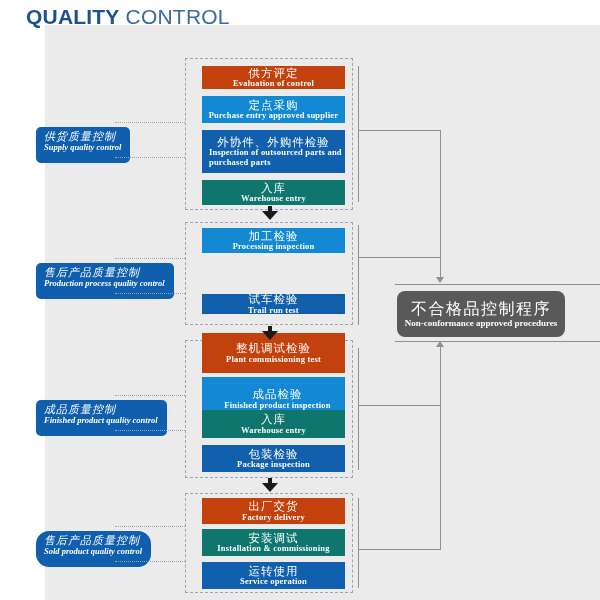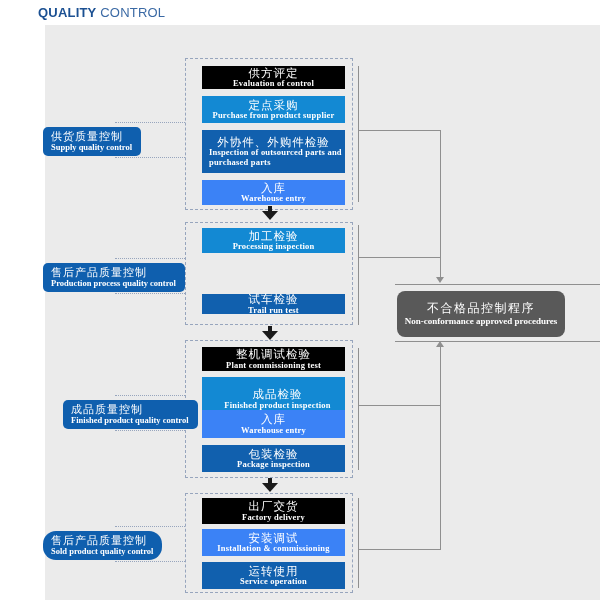"QUALITY CONTROL" #page-title { font-size: 13px -> 21px; left: 38px -> 26px }
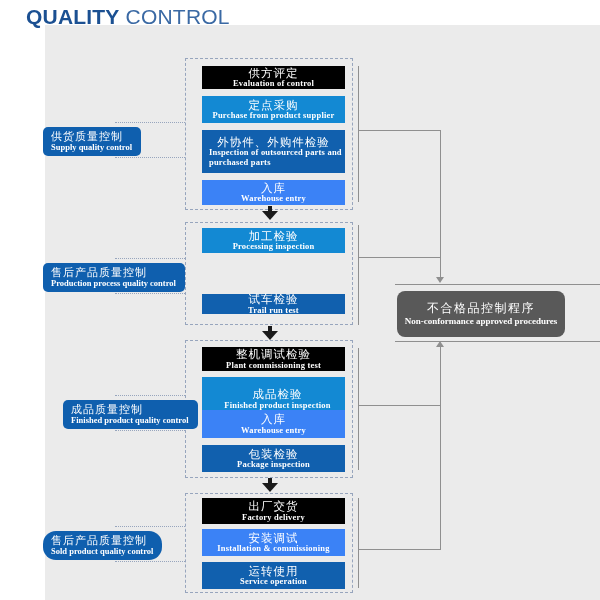"供方评定" .s-gray { background: #000000 -> #c2410c }
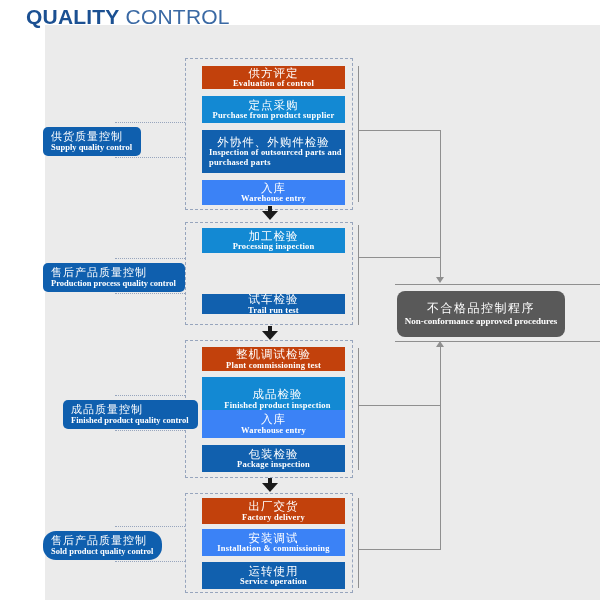"Purchase from product supplier" span.en { text: from product -> entry approved }
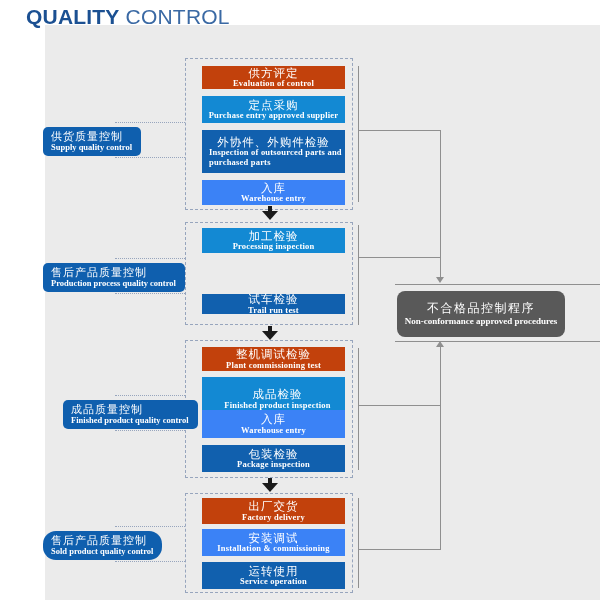"供货质量控制" .cat-label { font-style: none -> italic; left: 43px -> 36px; padding: 3px 9px 4px 8px -> 3px 9px 11px 8px }
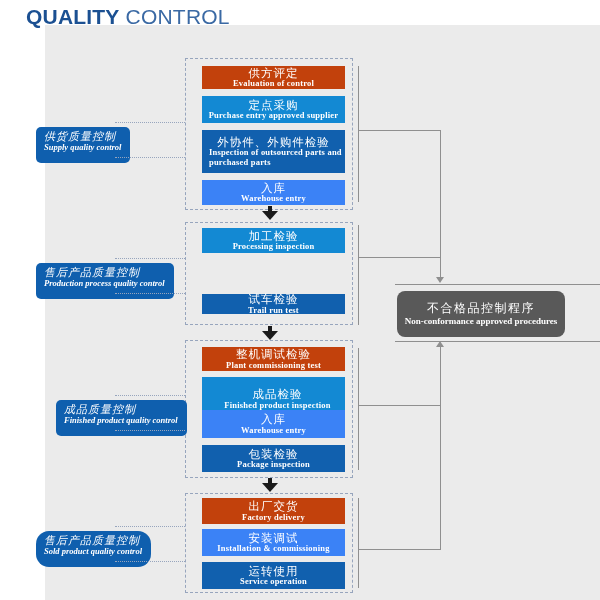"入库" .s-dgray { background: #3b82f6 -> #0f766e }
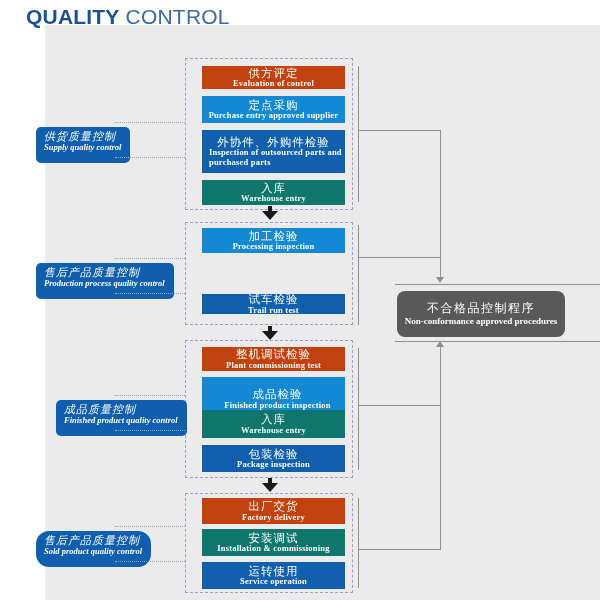"不合格品控制程序" #nonconformance-box .zh { font-size: 12px -> 16px }
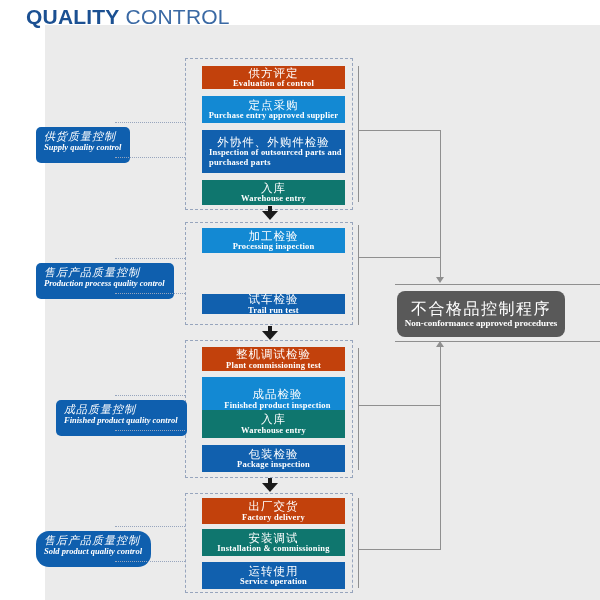"整机调试检验" div.step { height: 24px -> 40px; top: 347px -> 333px }
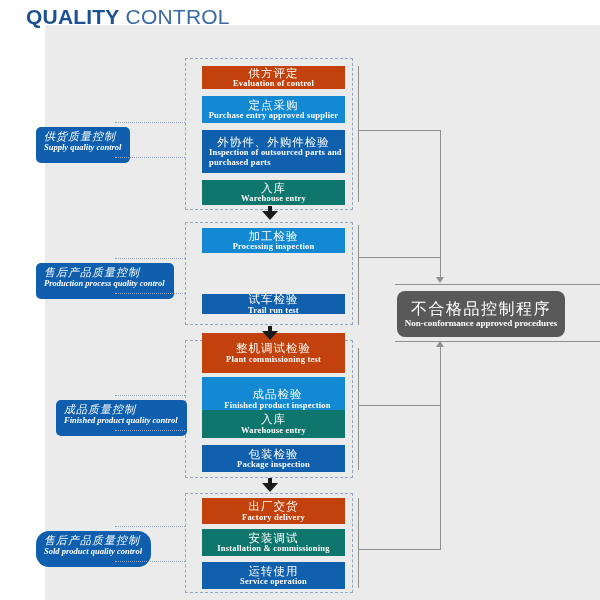"成品质量控制" div.cat-label { margin-left: 20px -> none }
